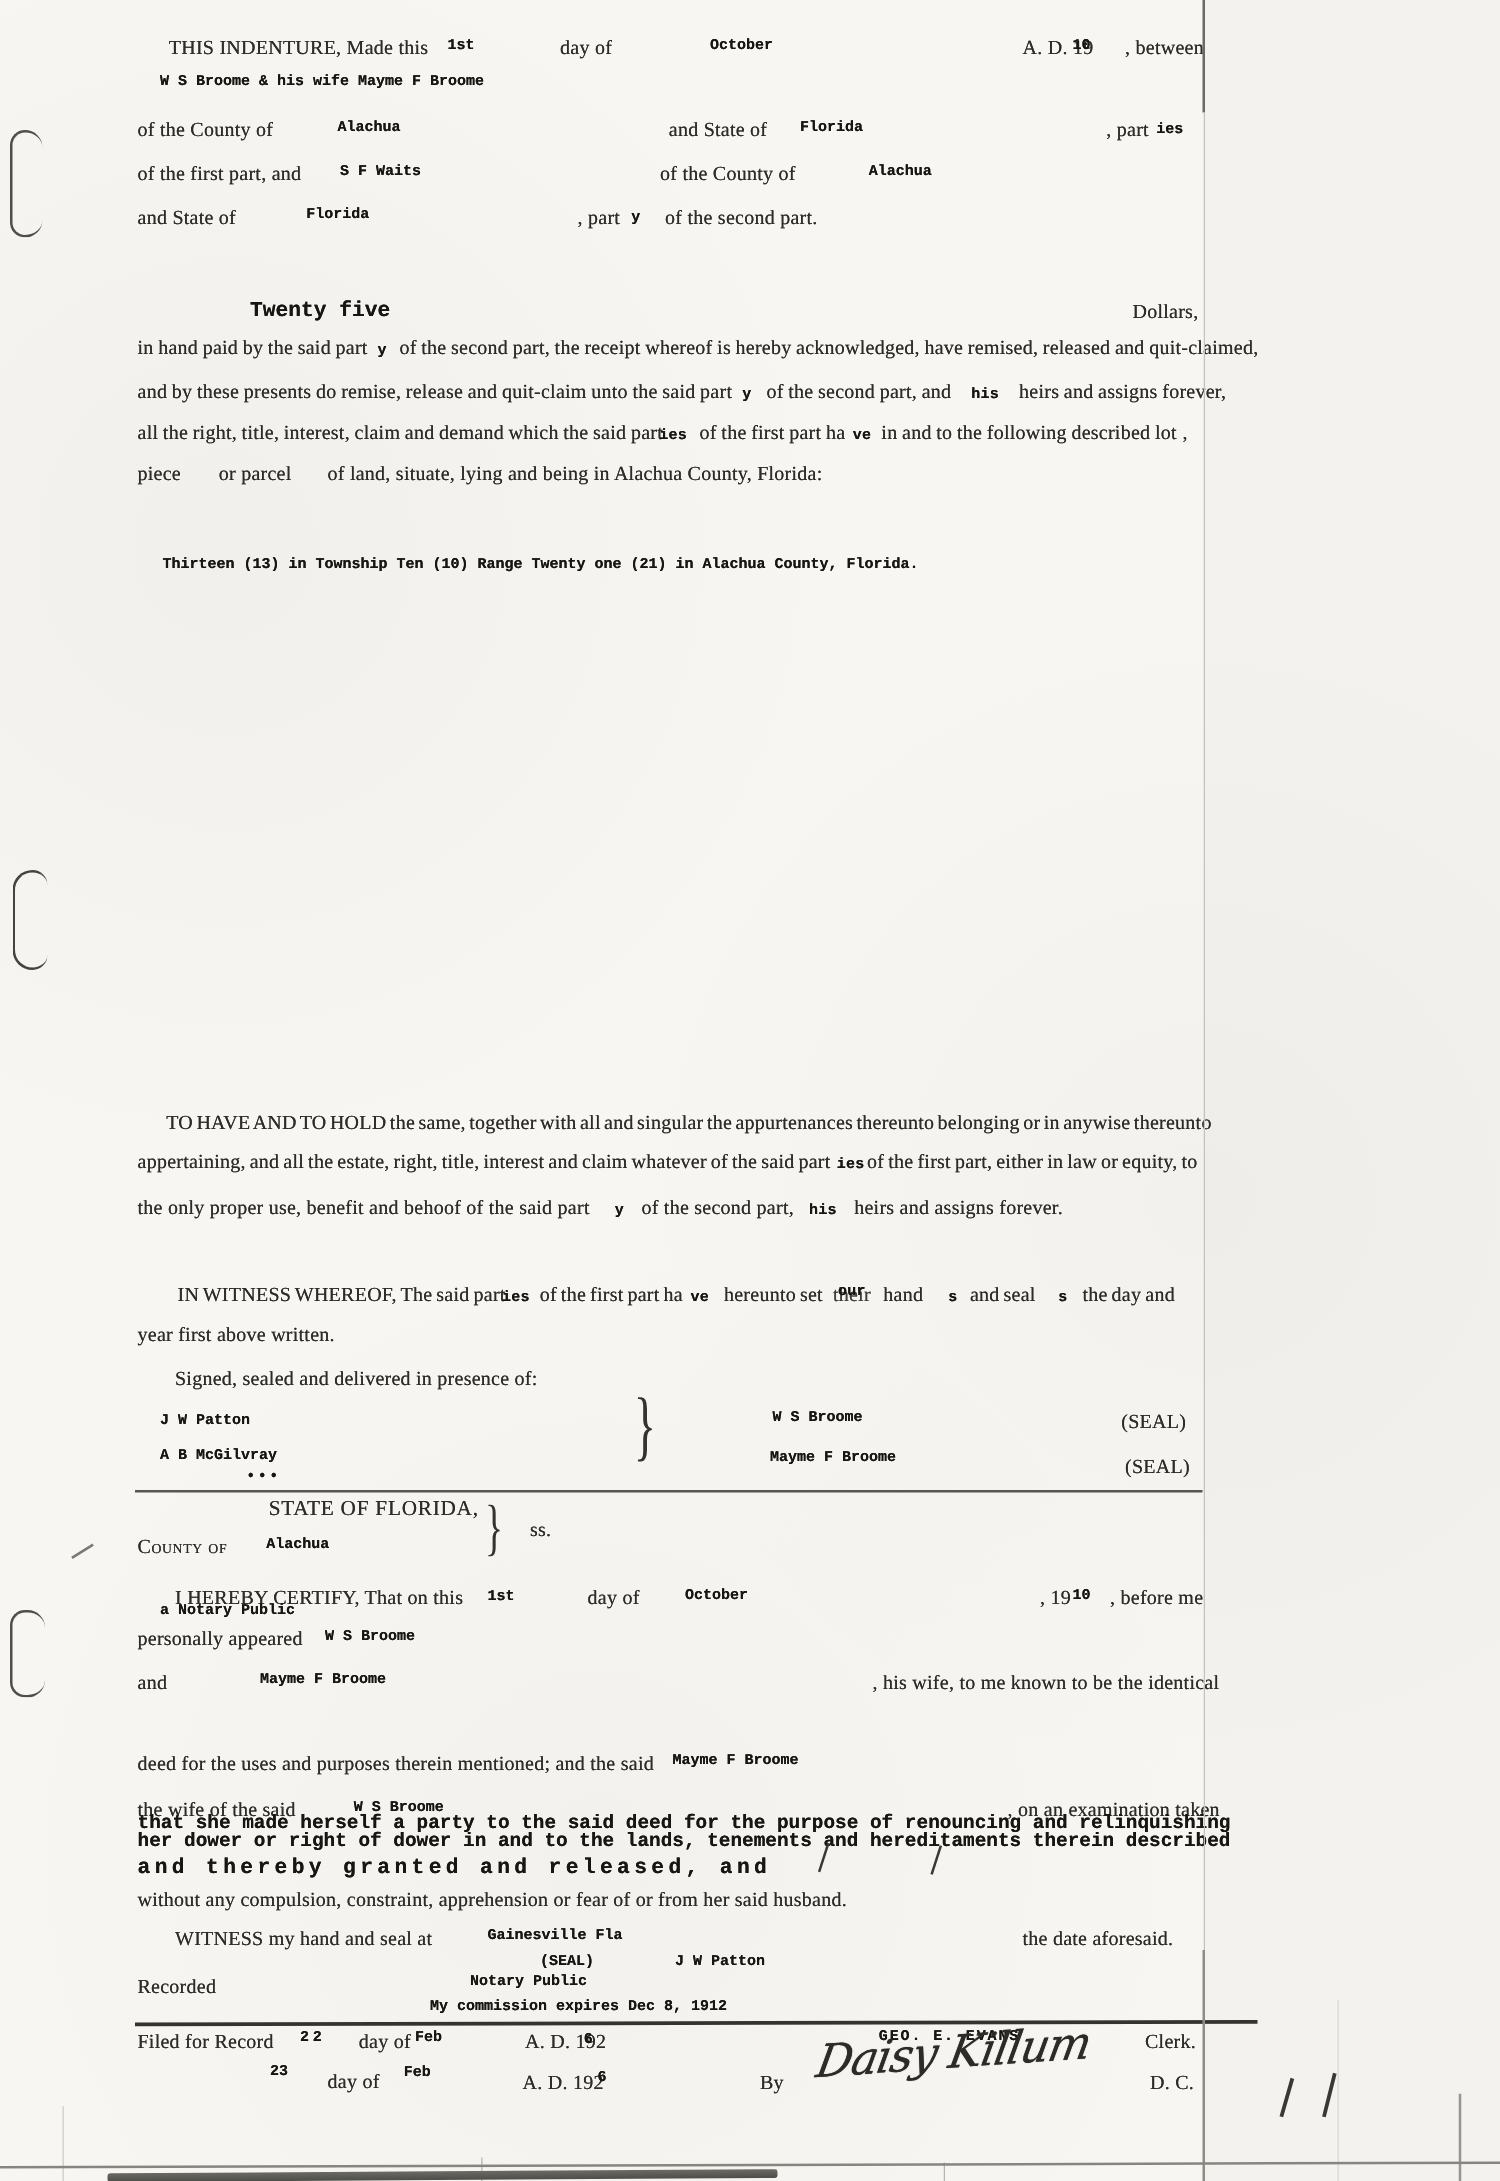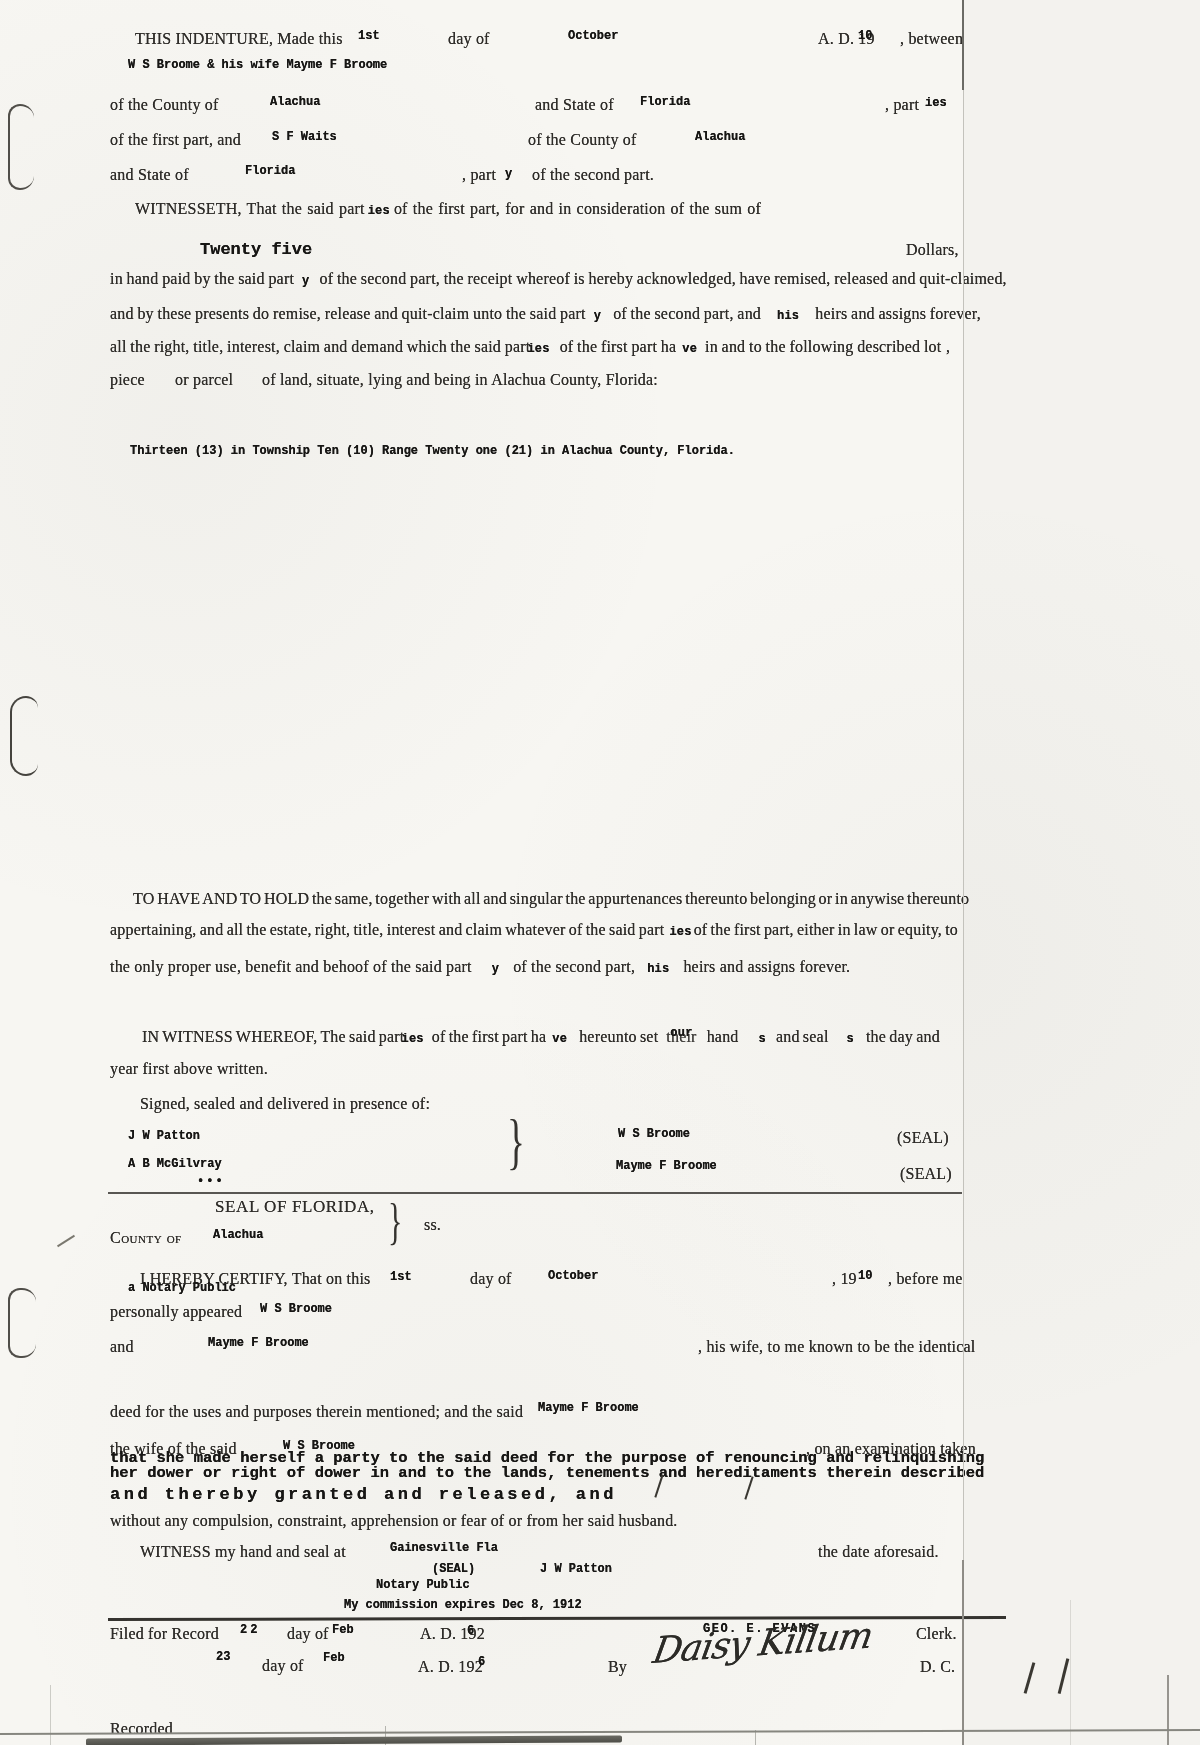"WITNESSETH, That the said part" div.a { html: <div><span>WITNESSETH, That the said part</span><span>ies</span><span>of the first part, for and in consideration of the sum of</span></div> -> none }
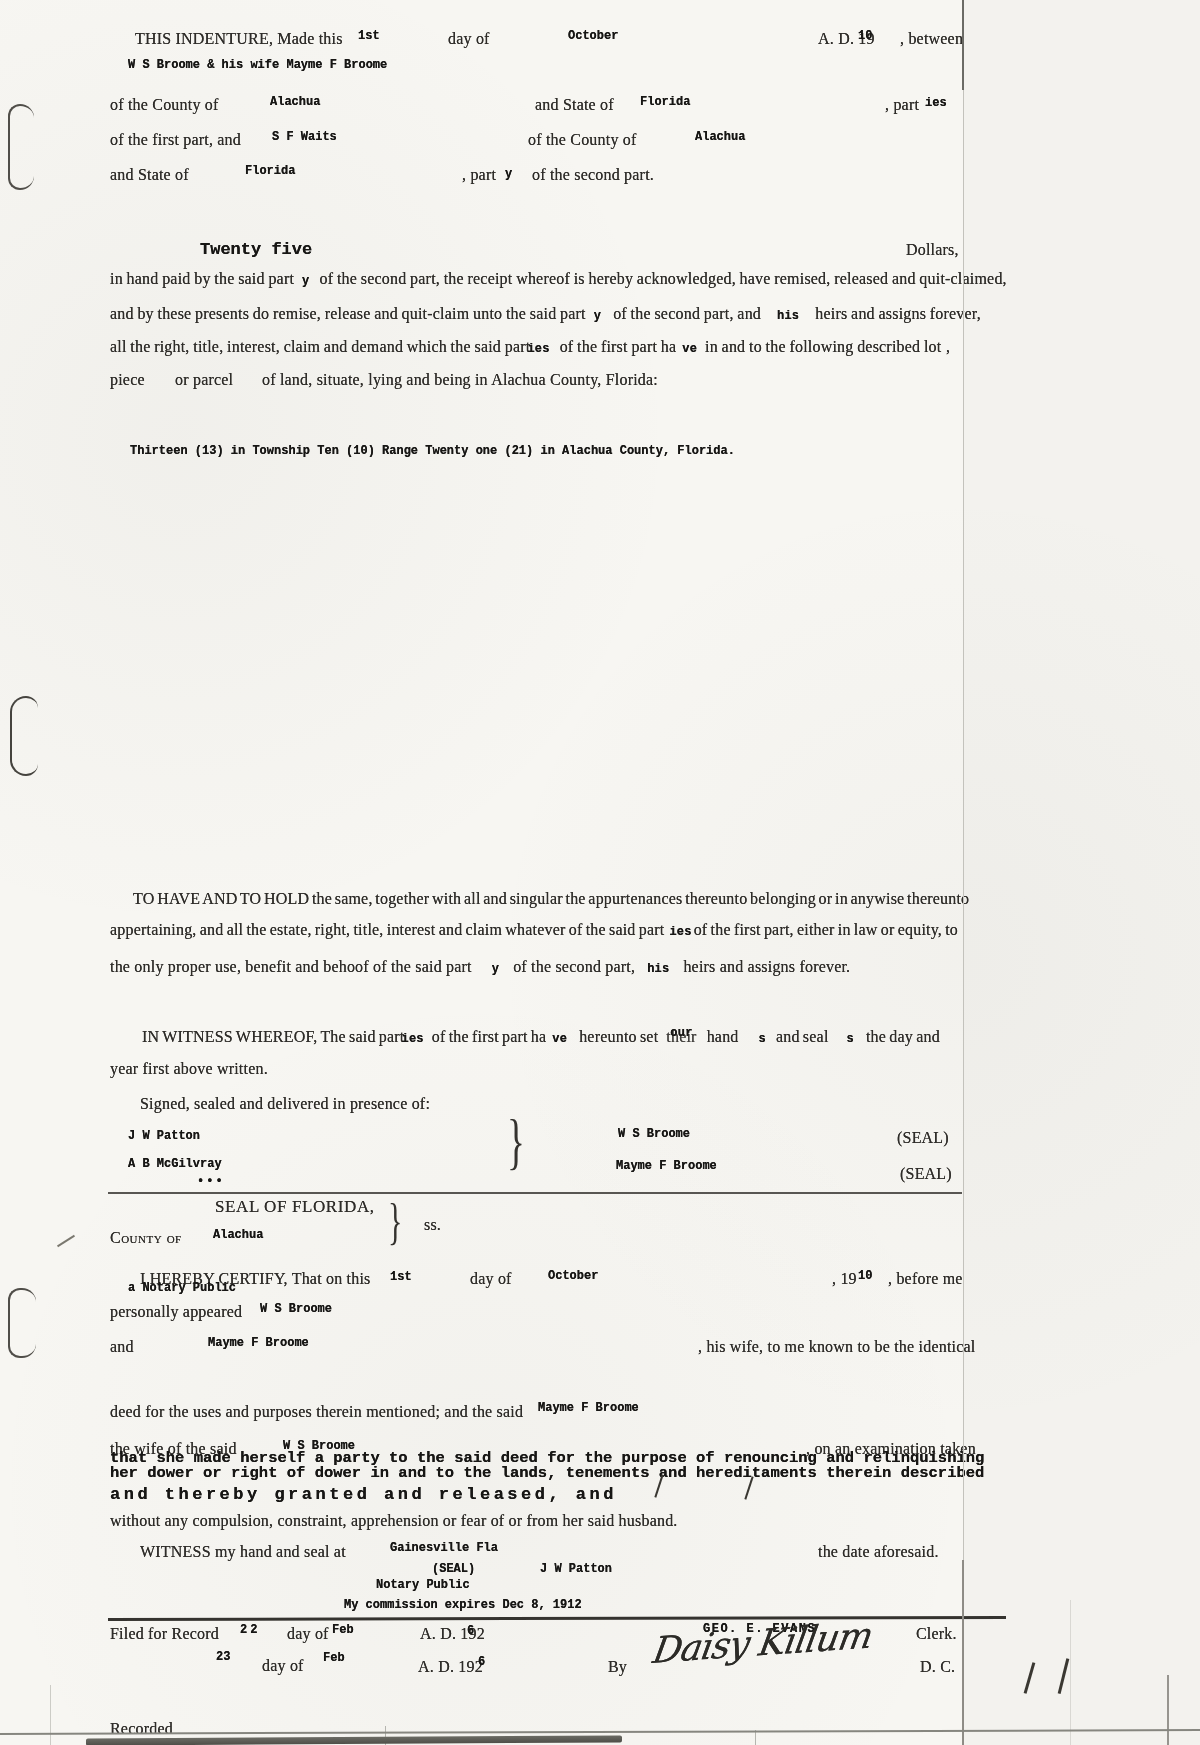"SEAL OF FLORIDA," span.a { text: SEAL -> STATE }
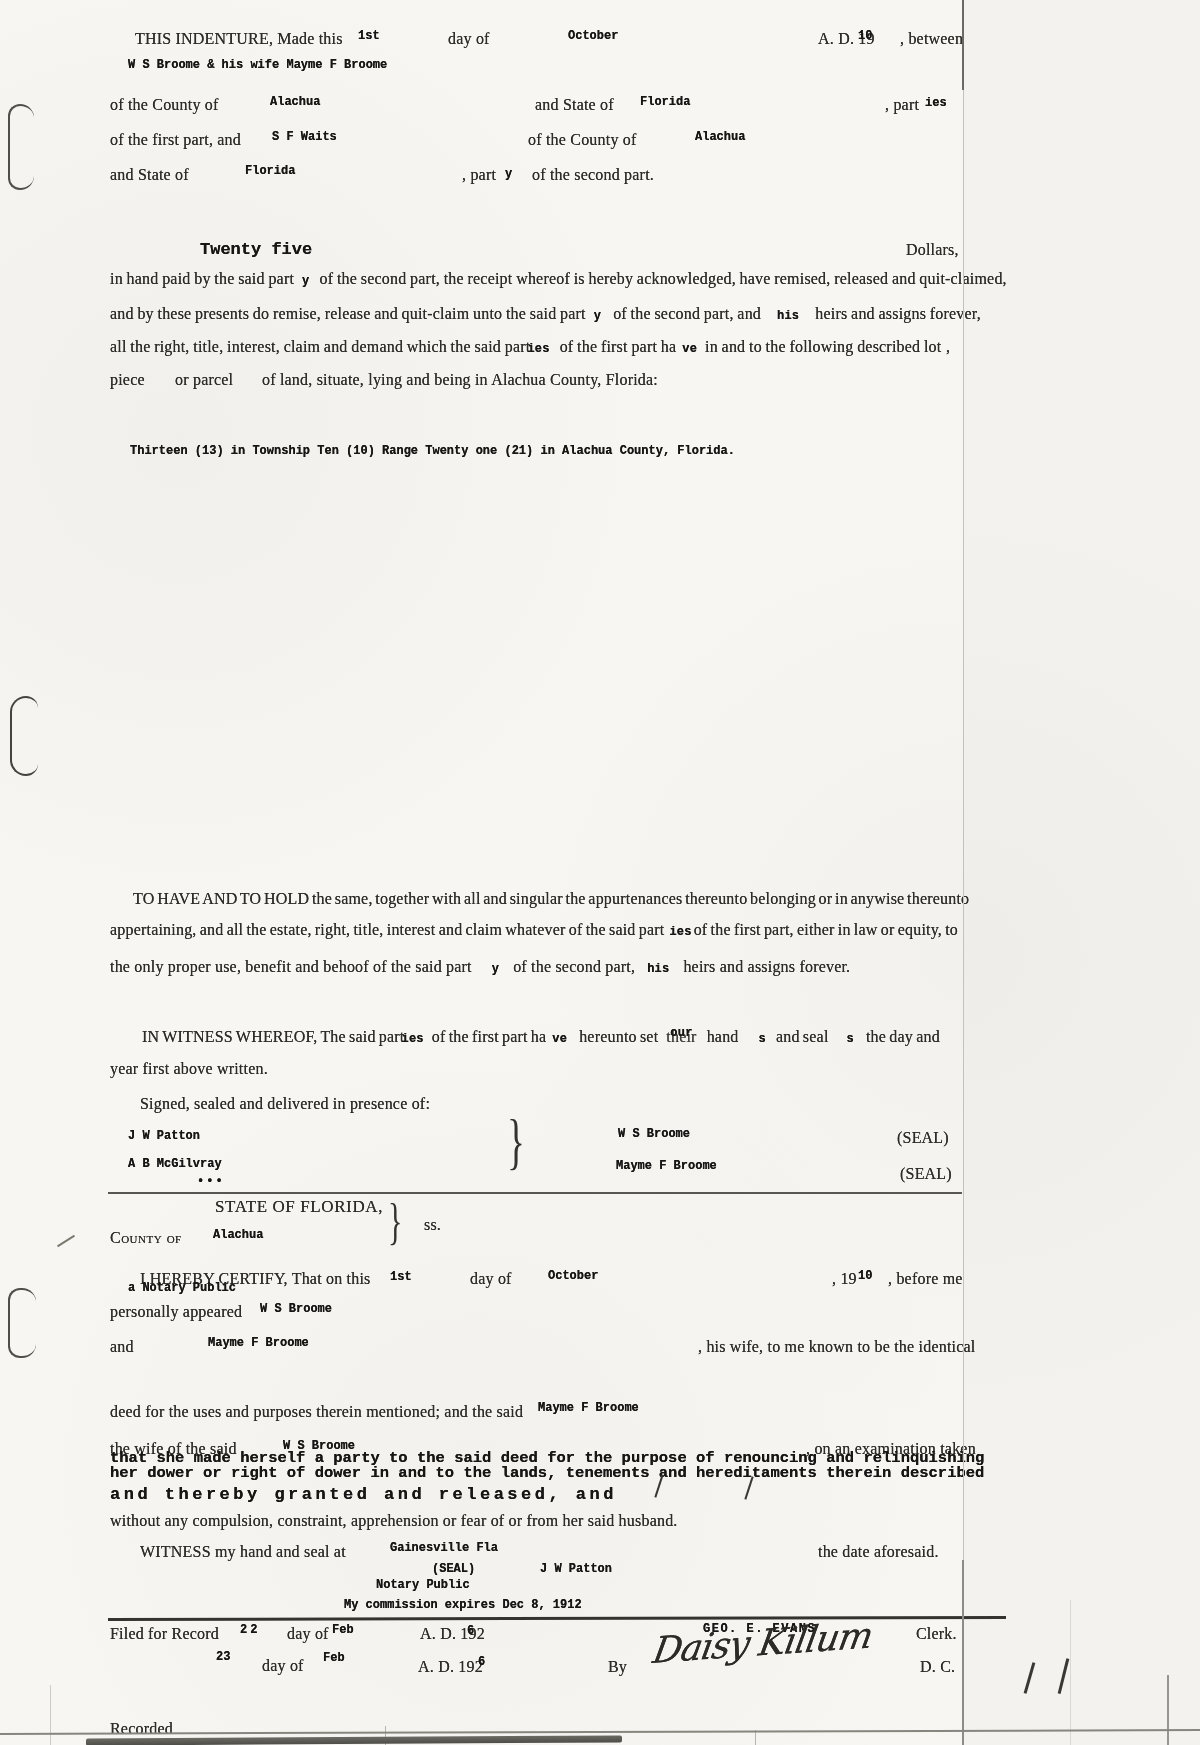"Recorded" span.a { top: 1720px -> 1581px }
